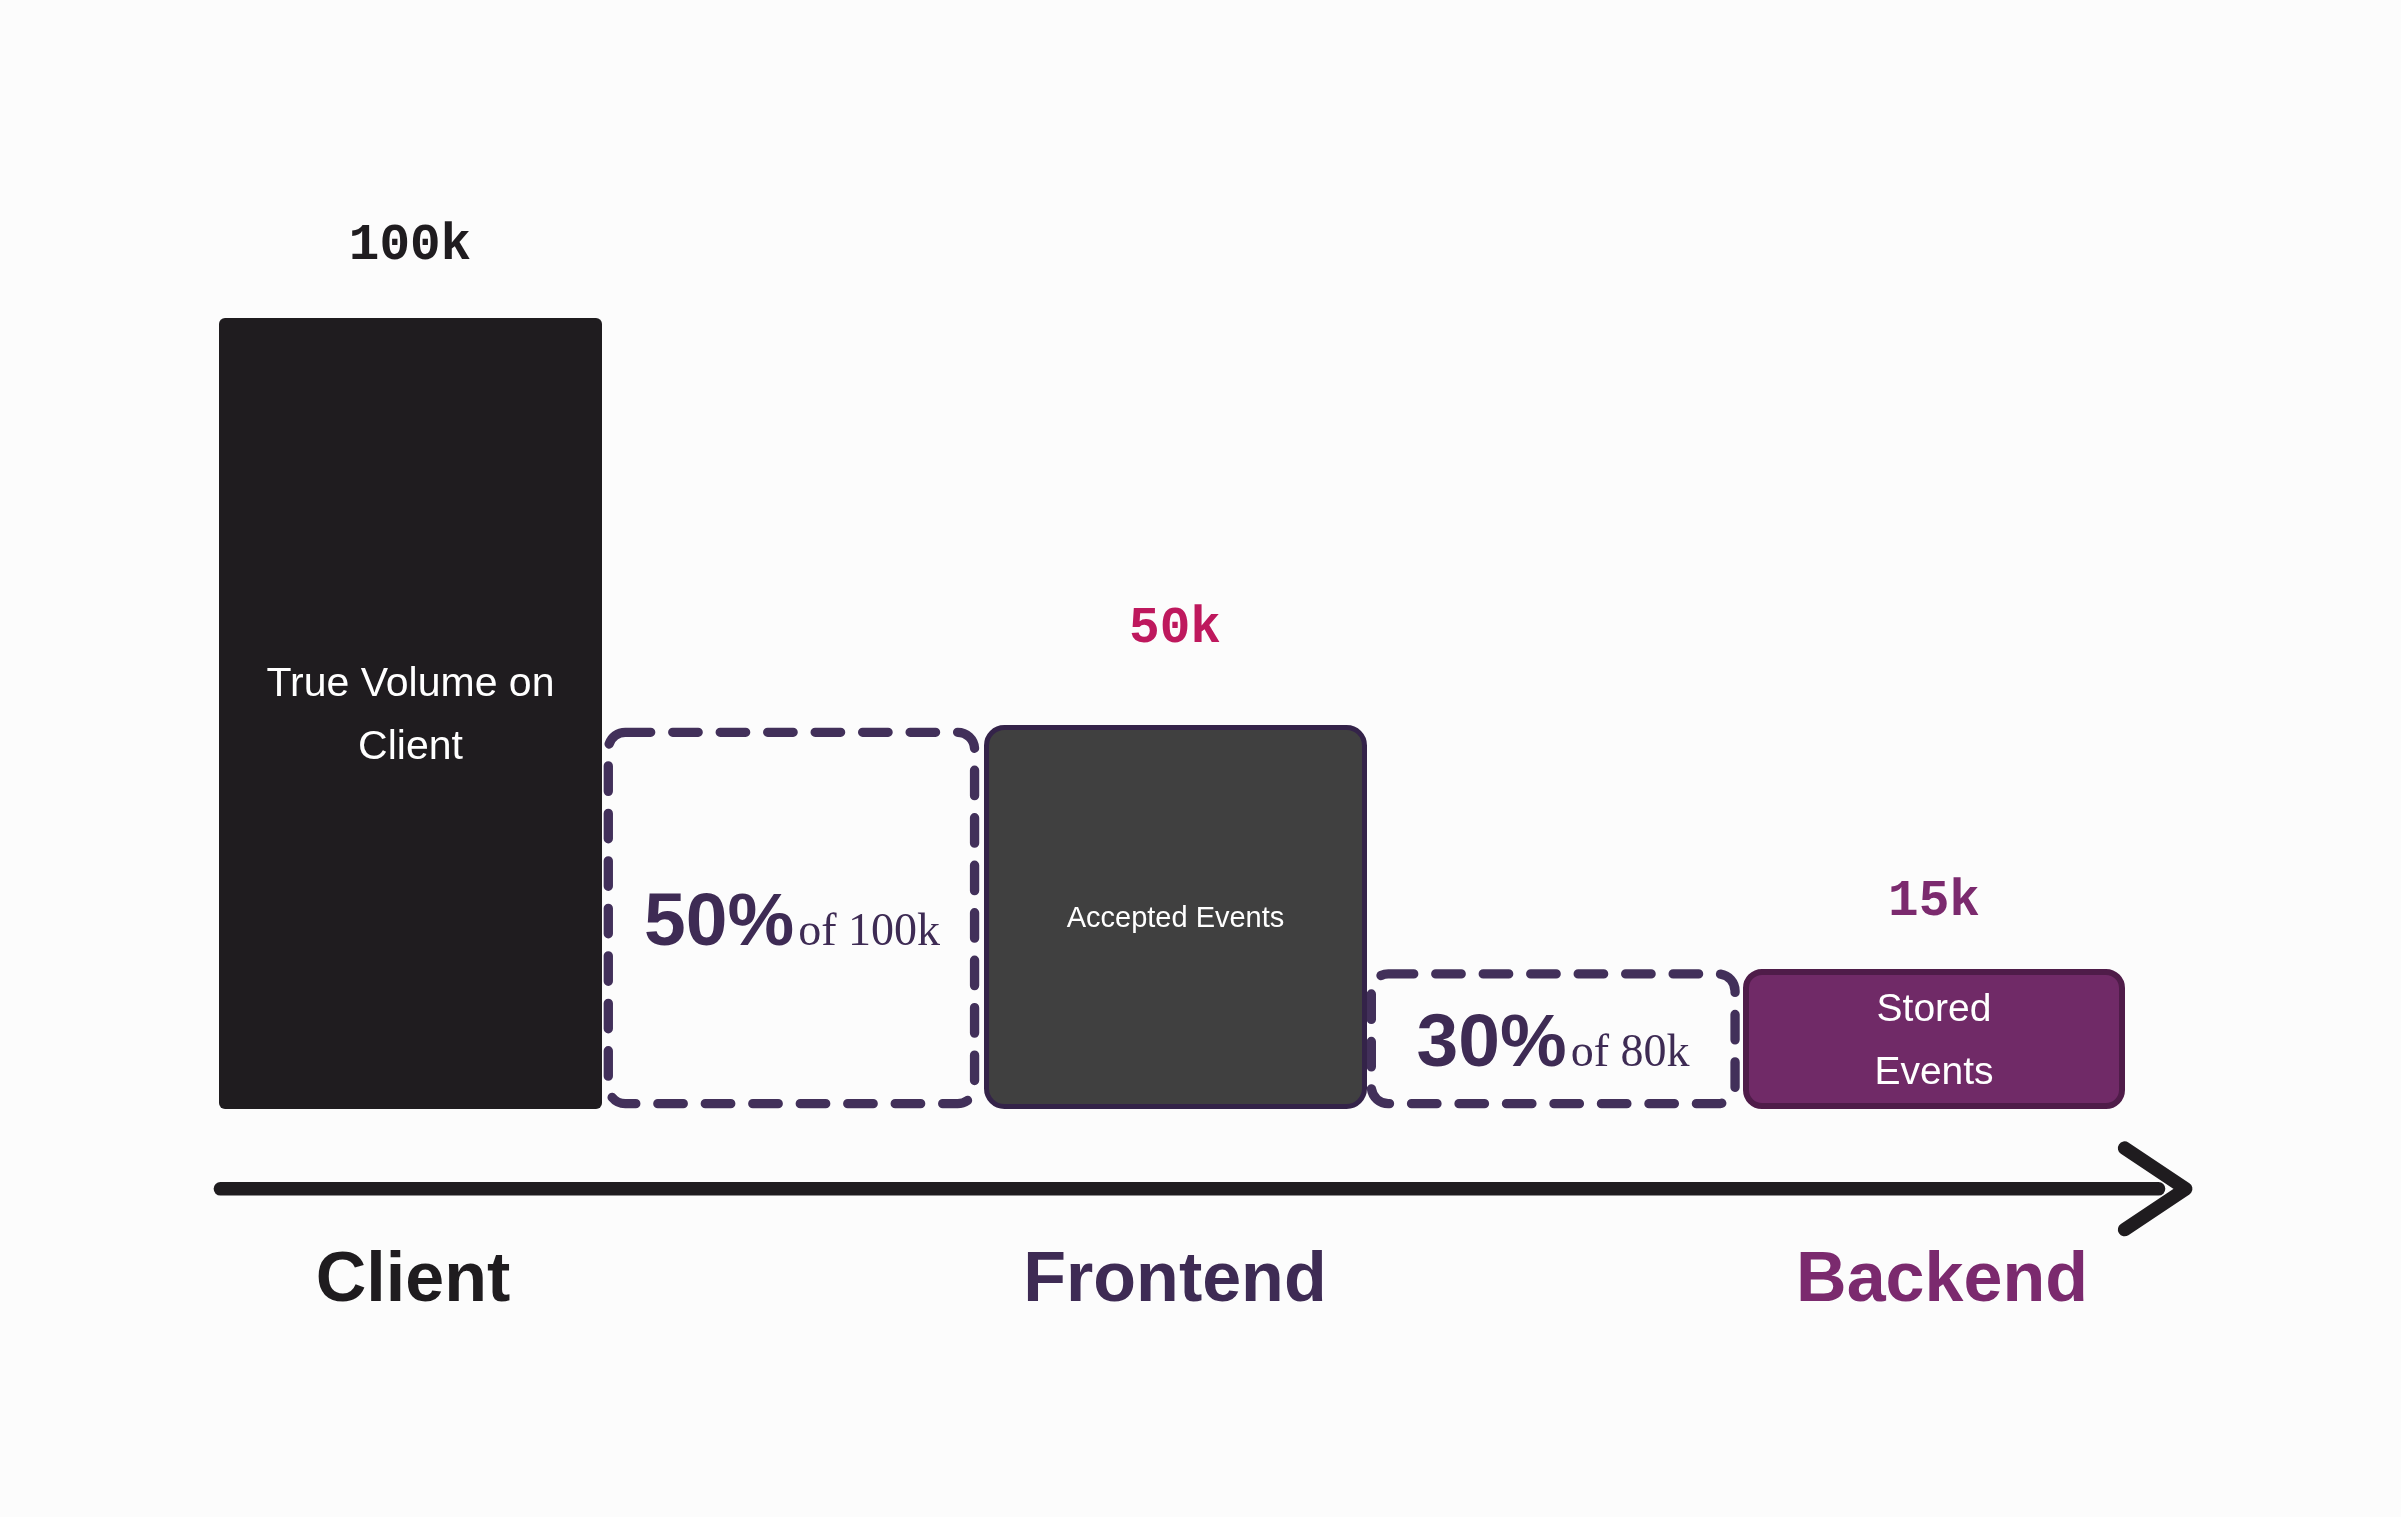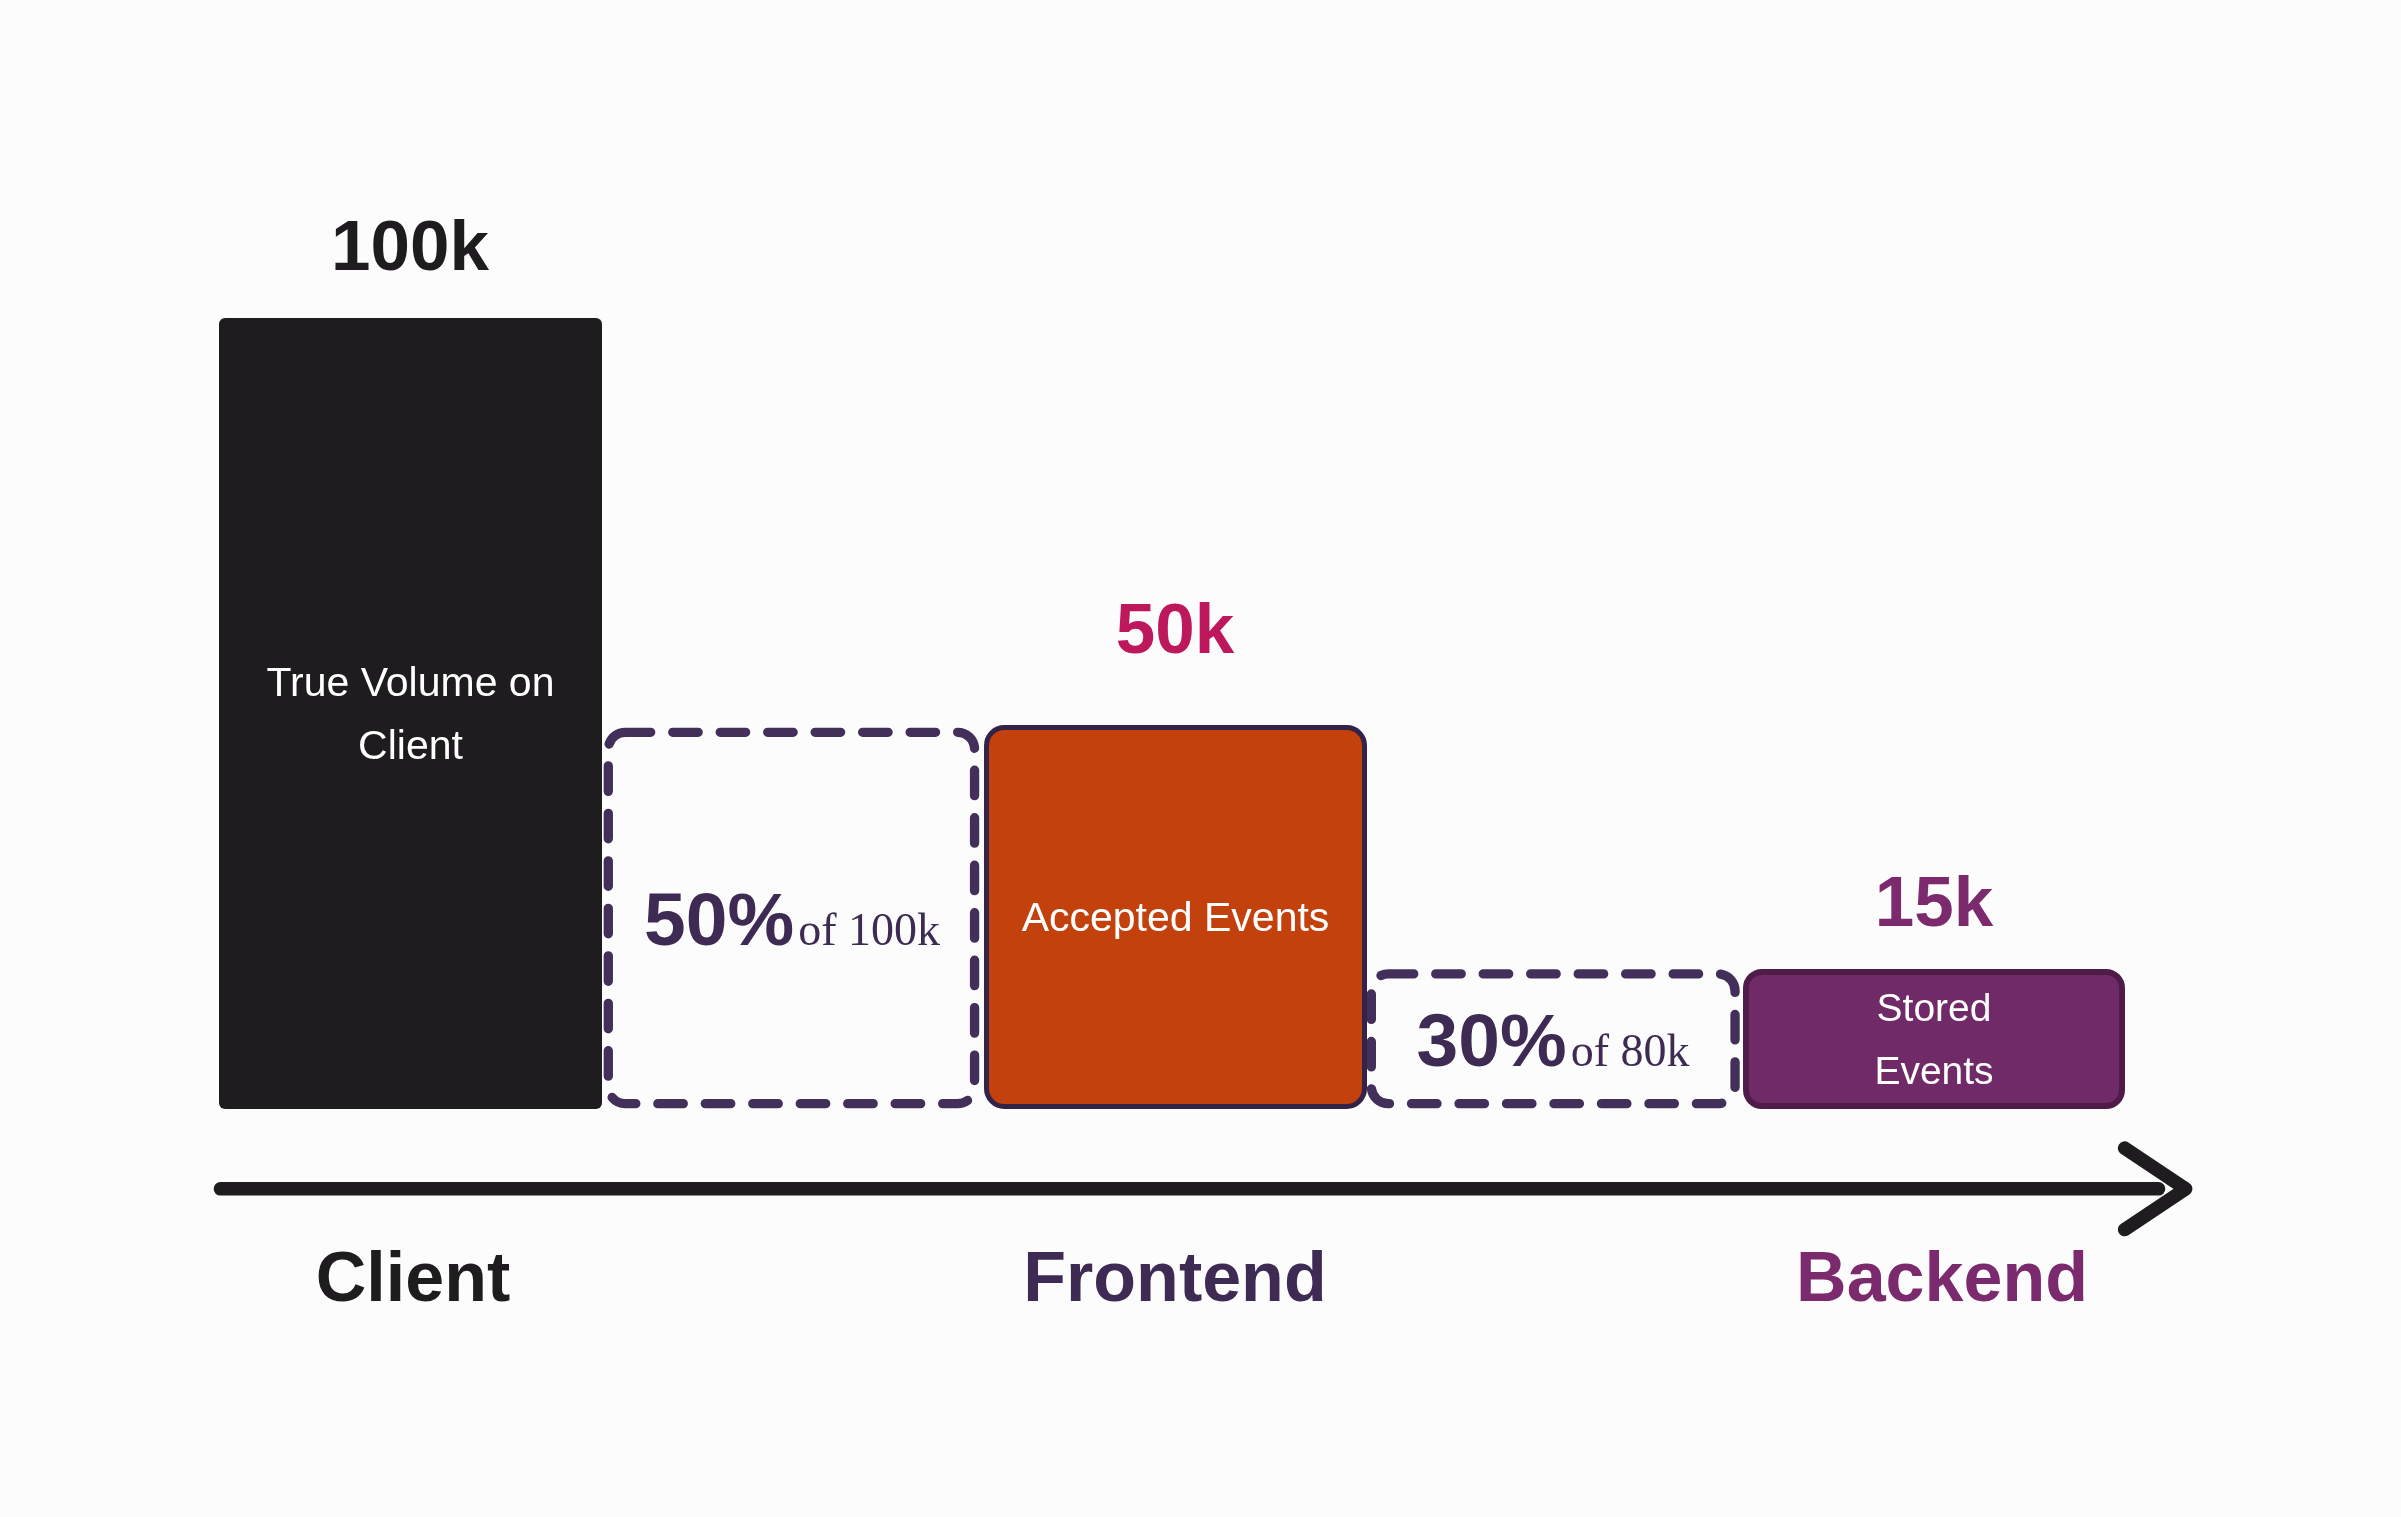"100k" .count-label { font-family: none -> Liberation Mono, monospace; font-size: 71px -> 51px }
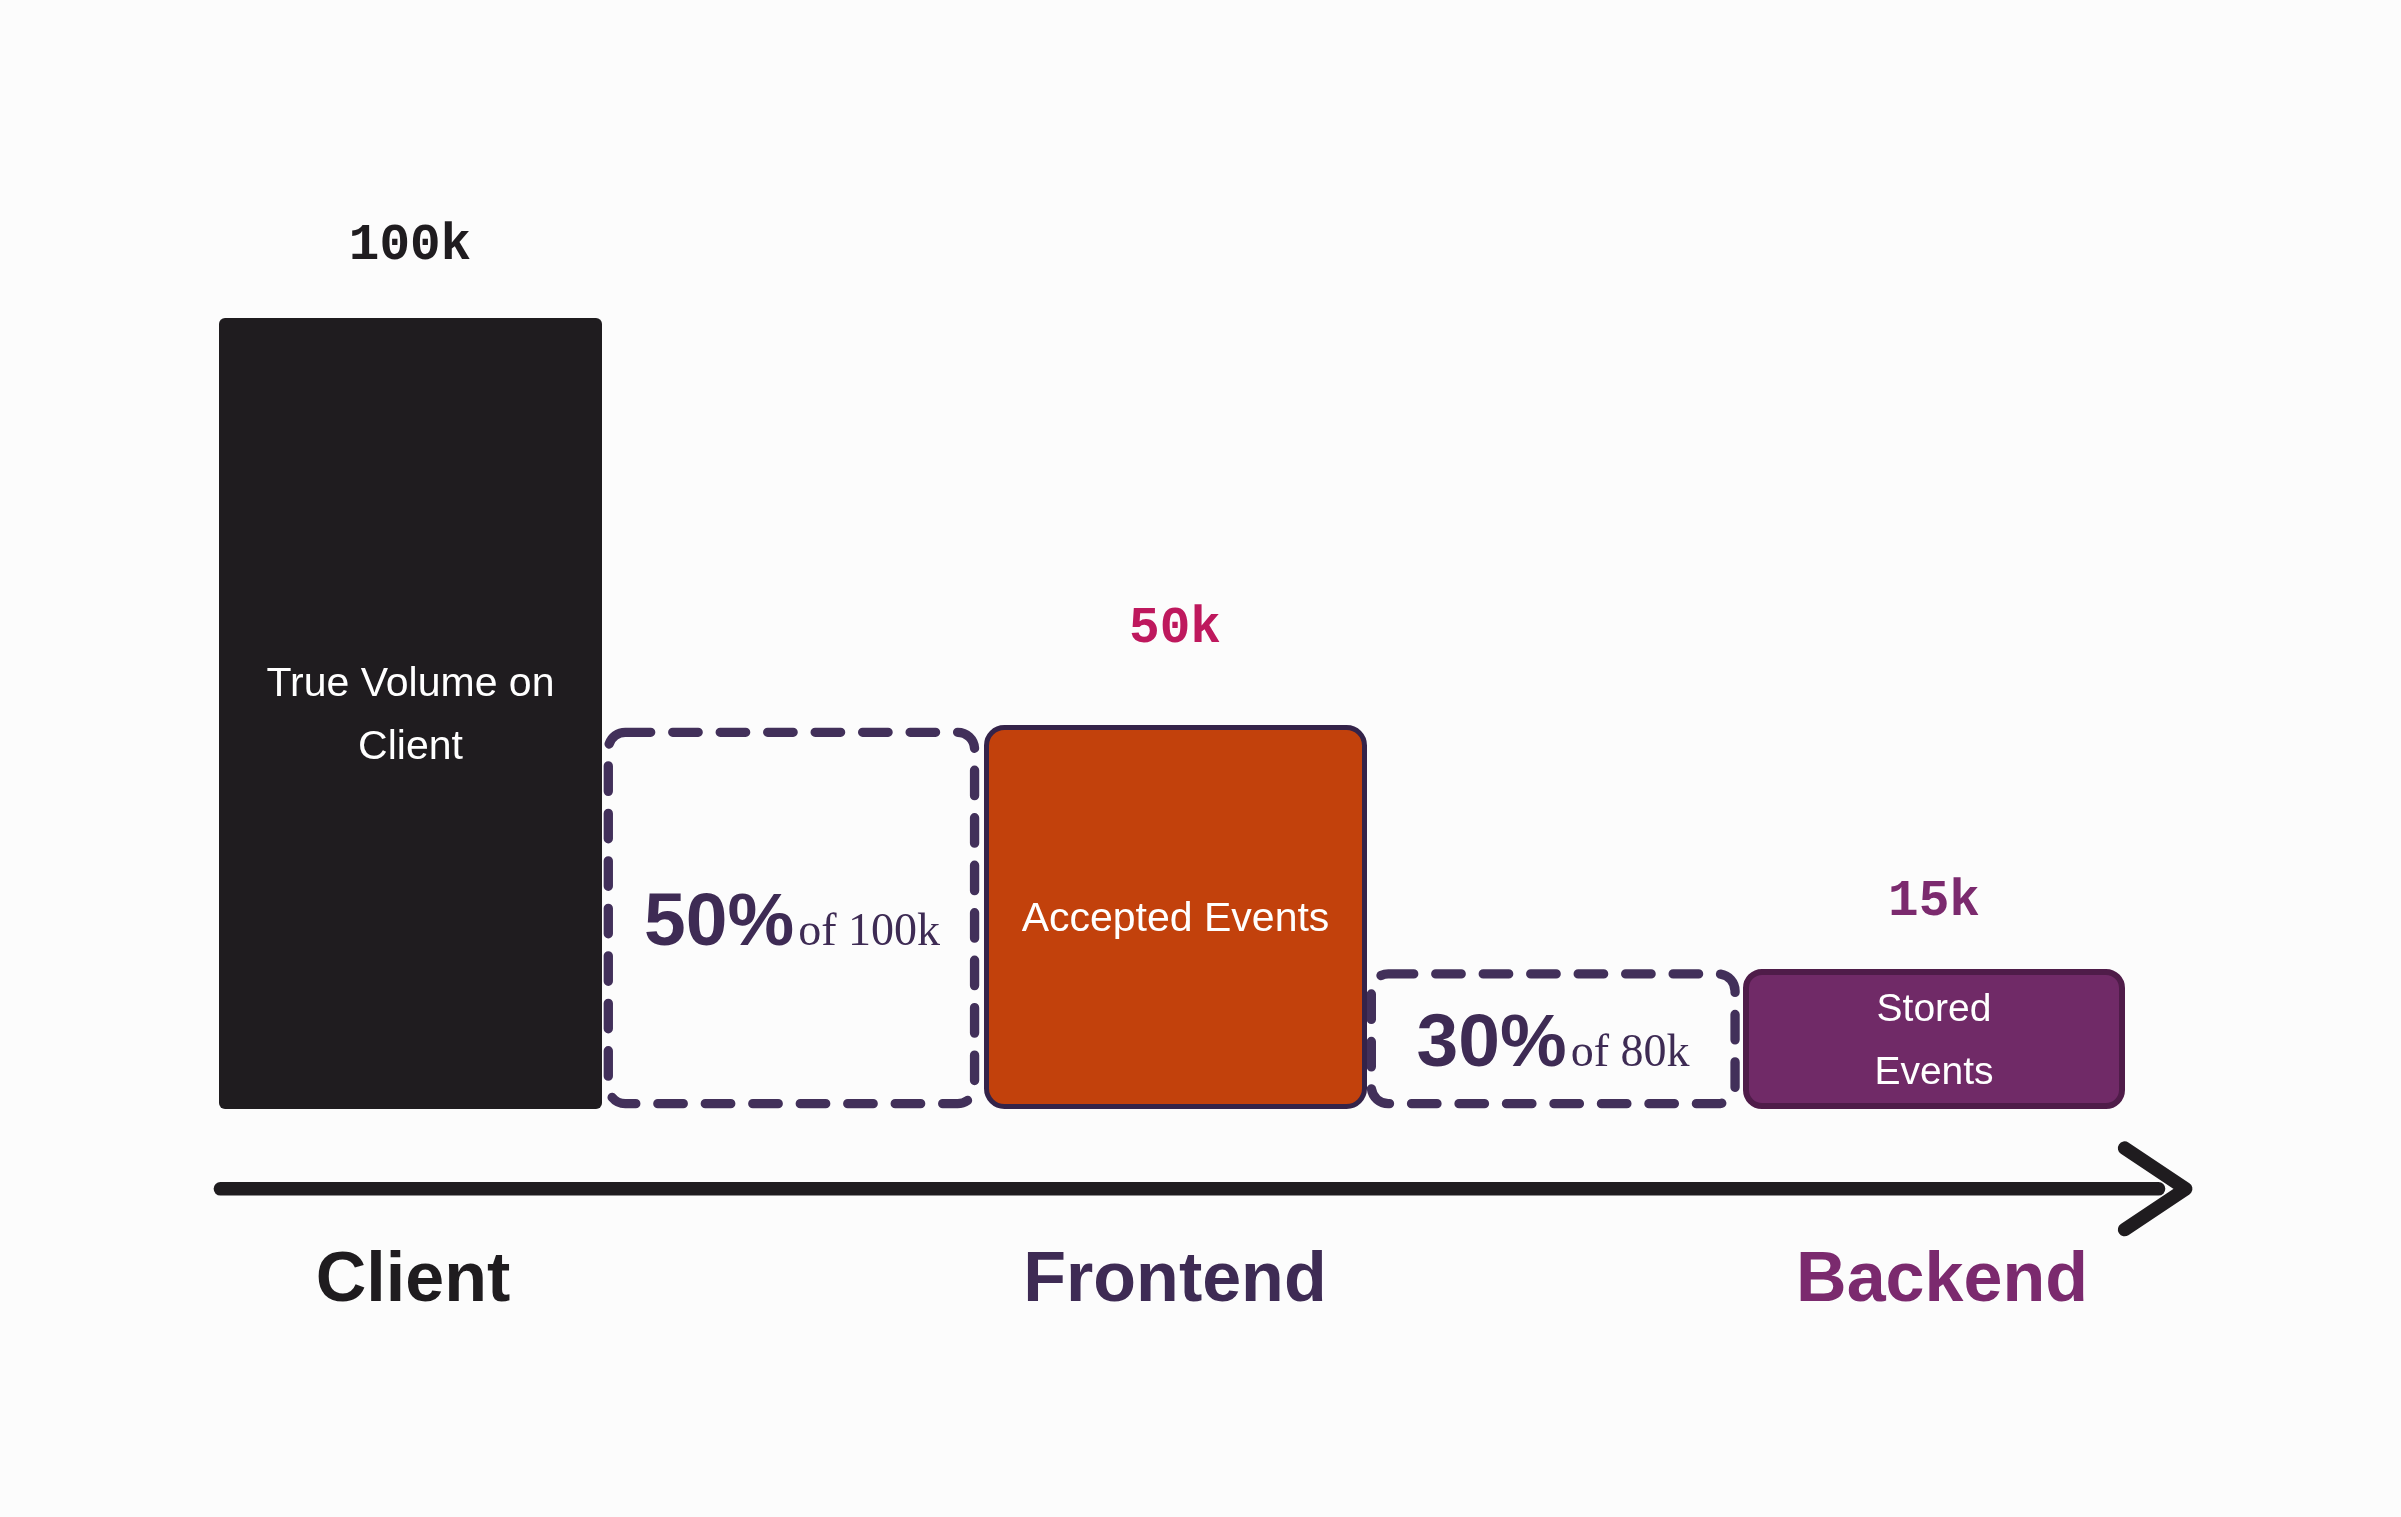"Accepted Events" .bar-accepted { background: #c2410c -> #404040; font-size: 41px -> 29px }
